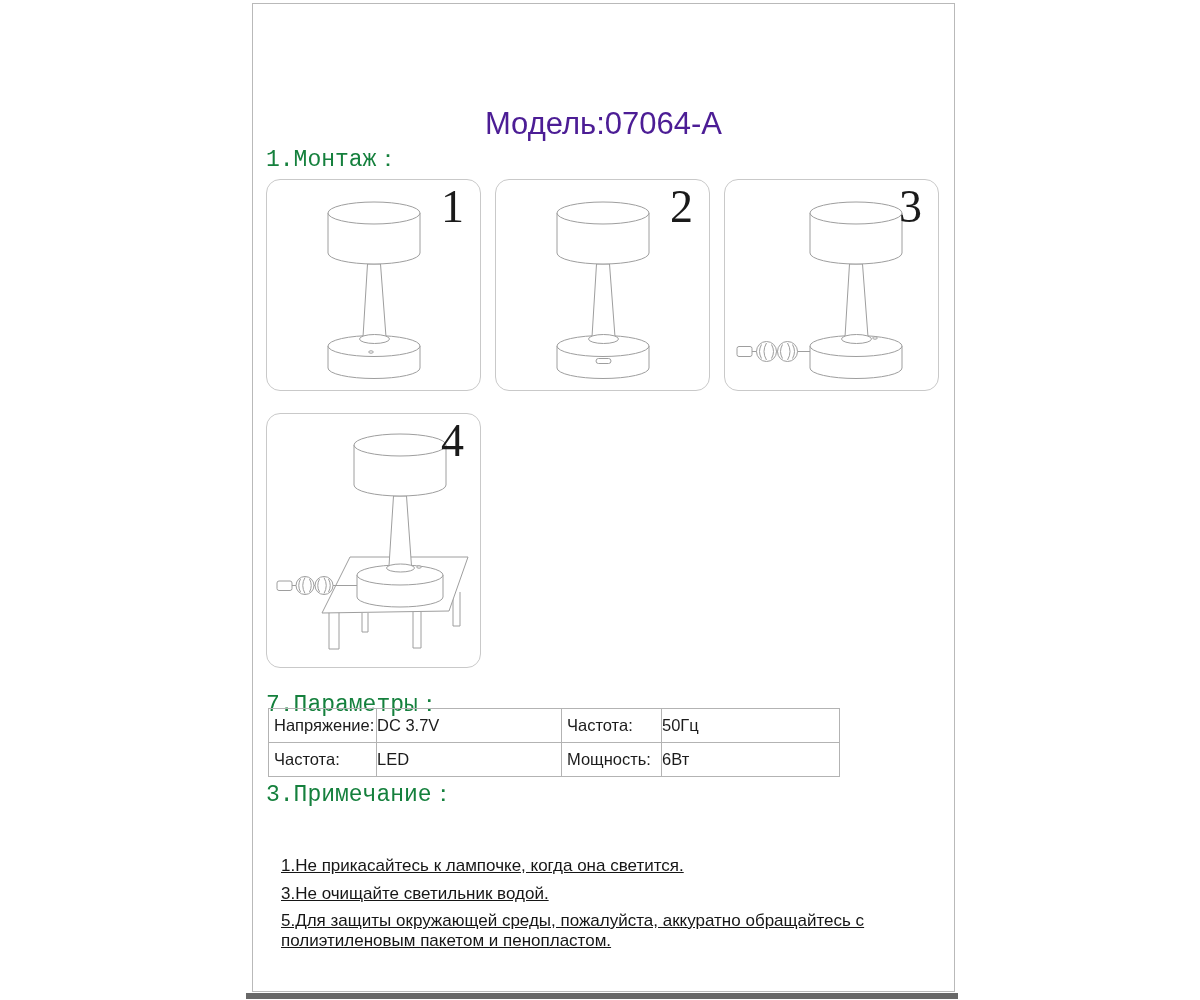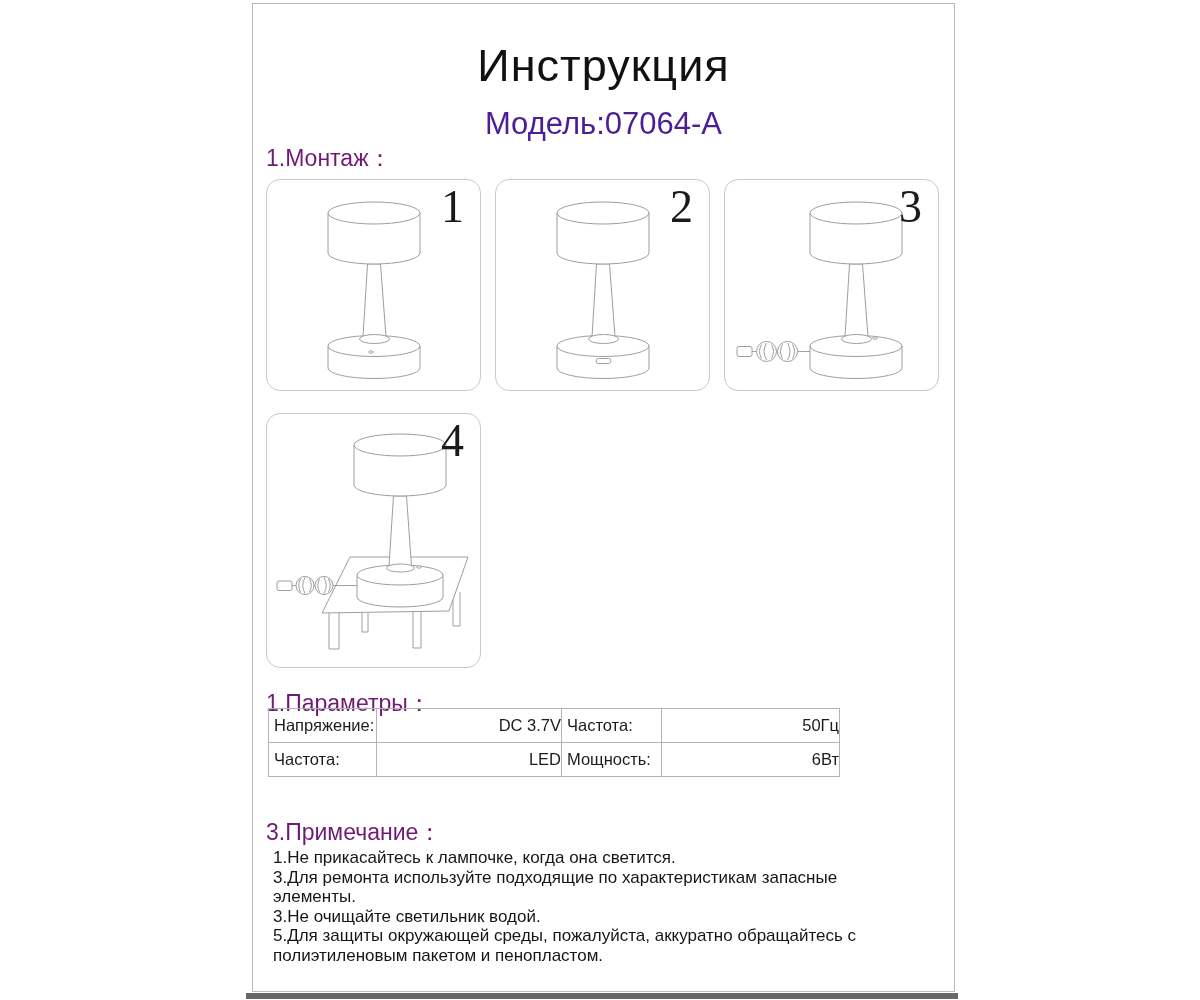"Инструкция" div.doc-title { html: <div>Инструкция</div> -> none }
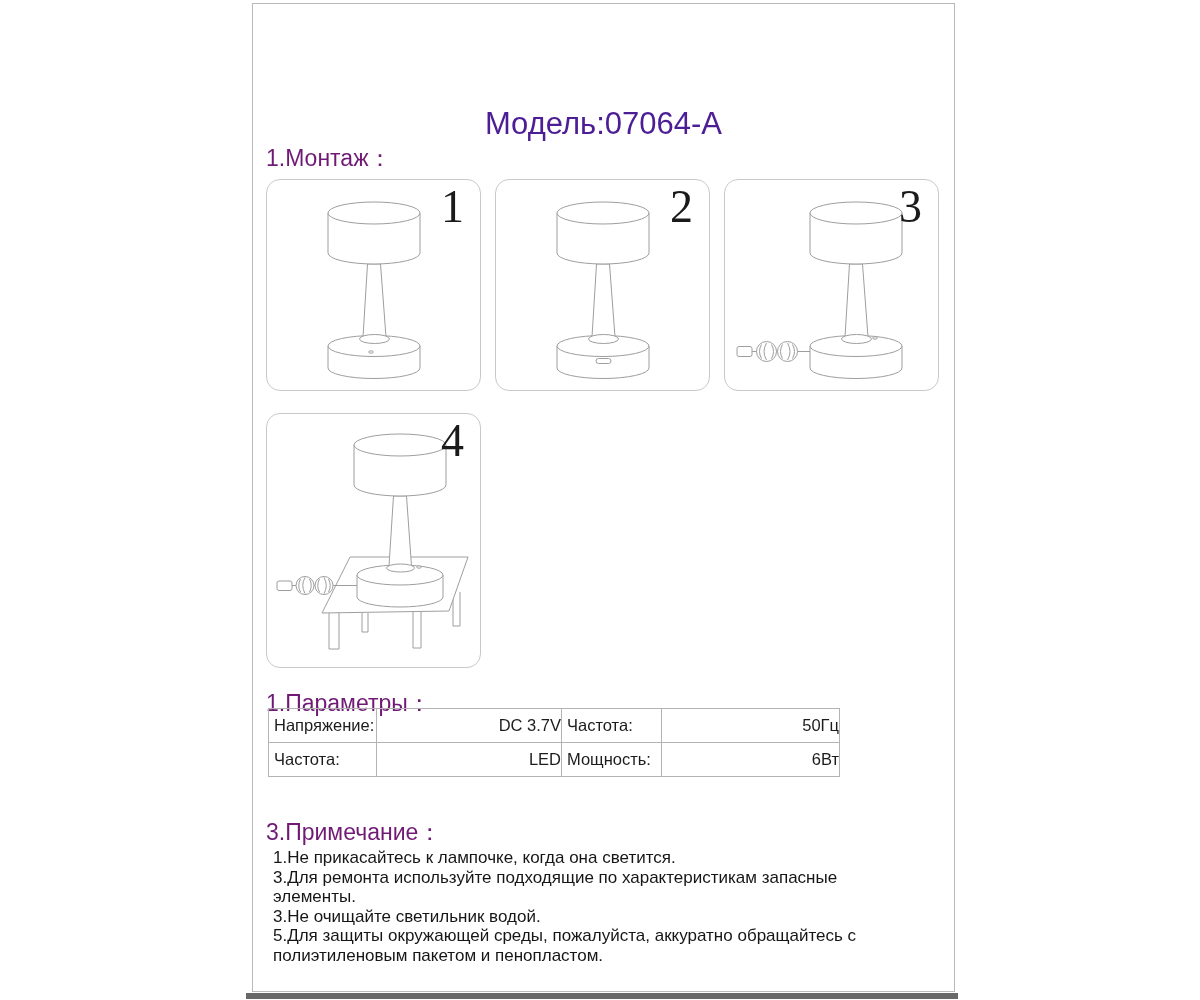"1.Монтаж：" .sec-heading { color: #701a75 -> #15803d; font-family: none -> Liberation Mono, monospace }
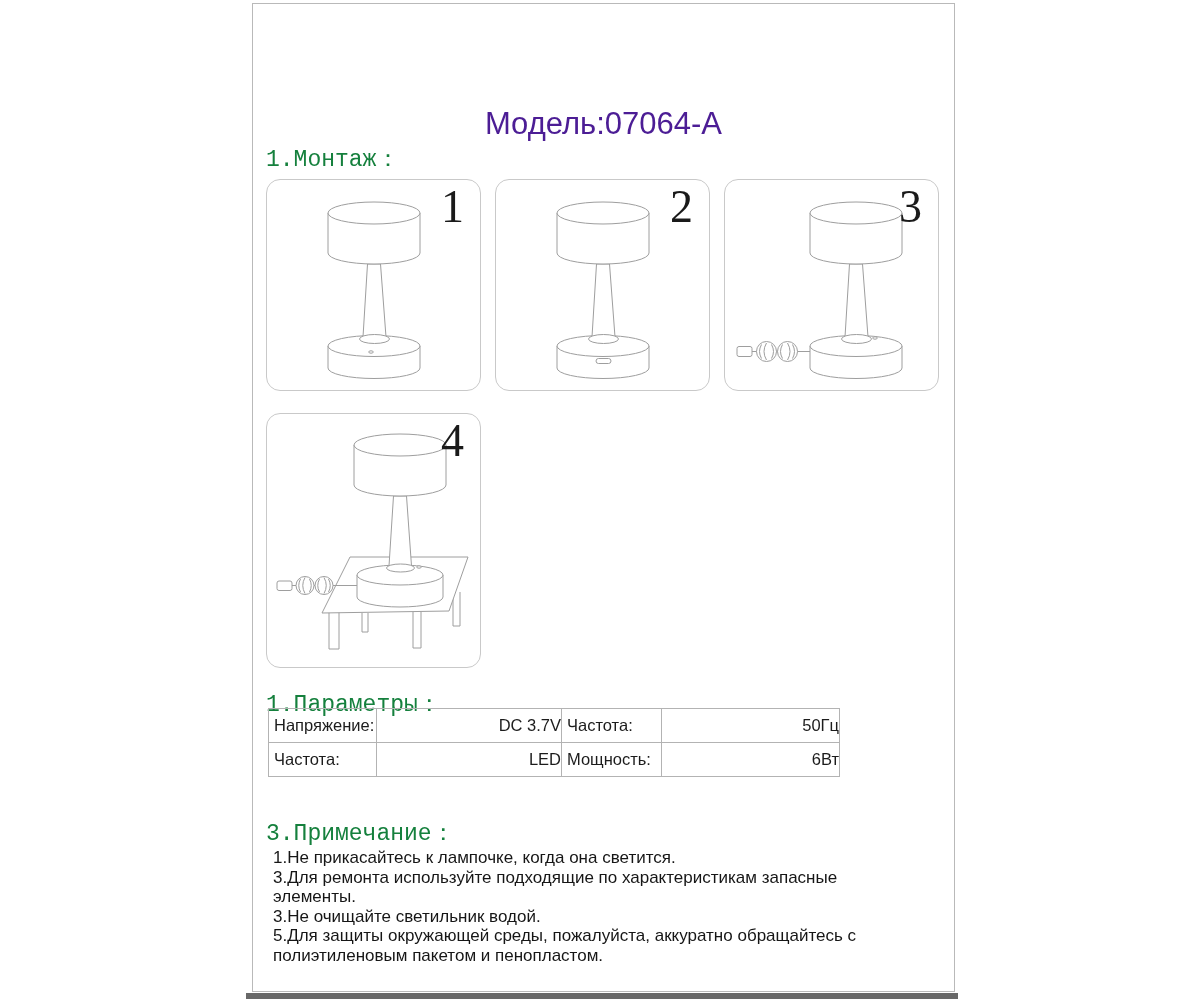"1.Параметры：" div.sec-heading { text: 1.Параметры -> 7.Параметры }
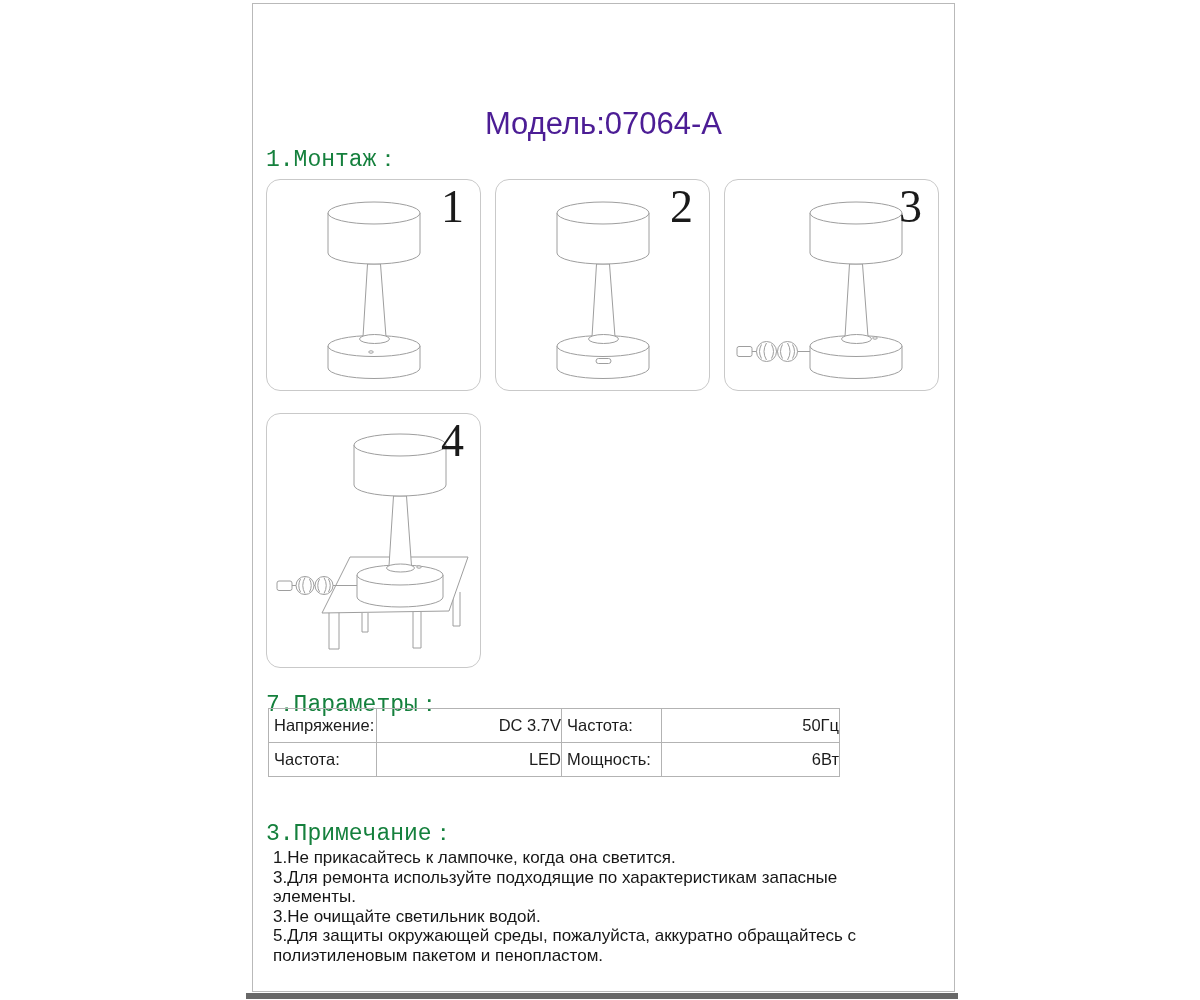"DC 3.7V" .params-table td.value { text-align: right -> left }
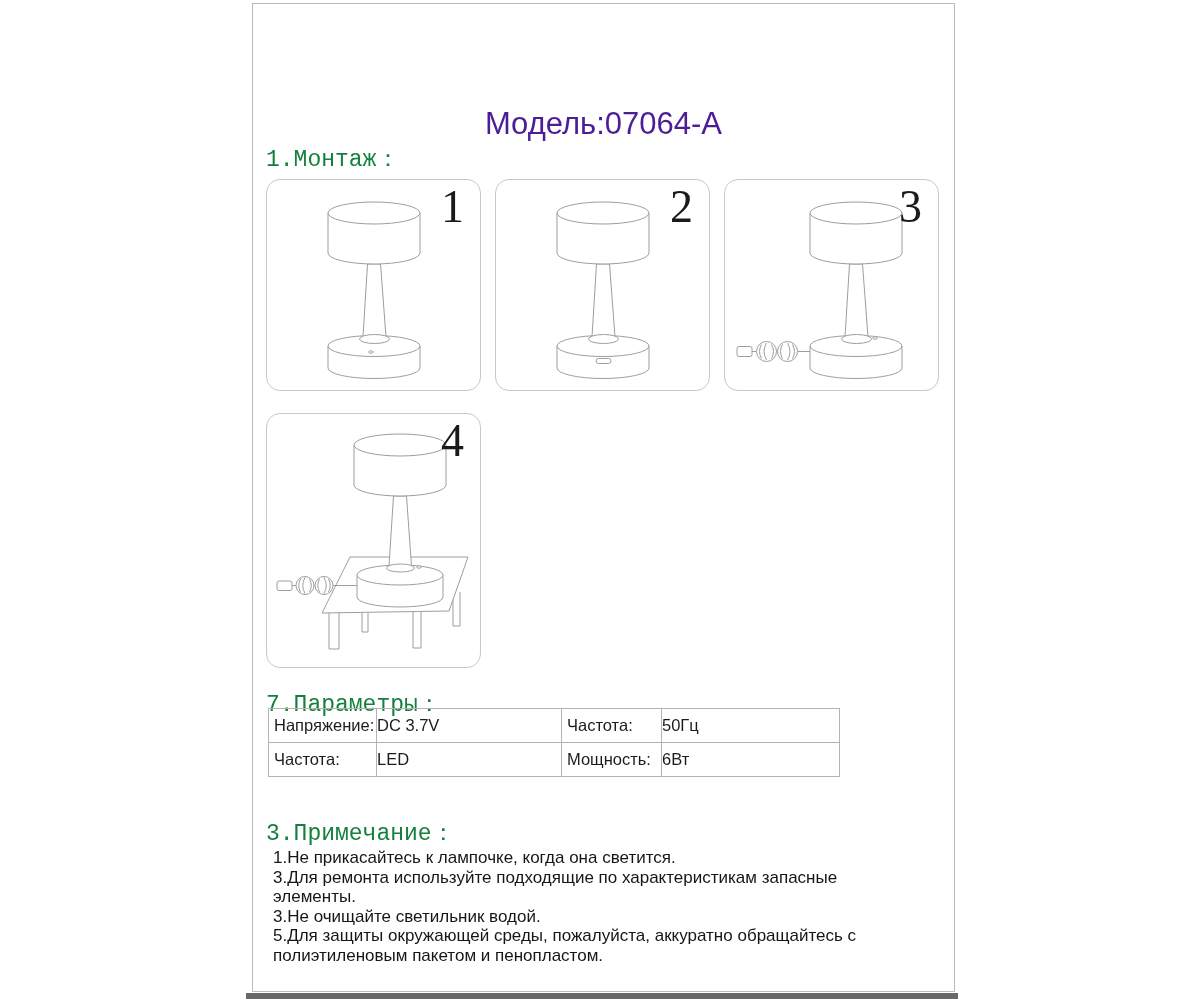"3.Примечание：" .sec-heading.notes { top: 813px -> 774px }
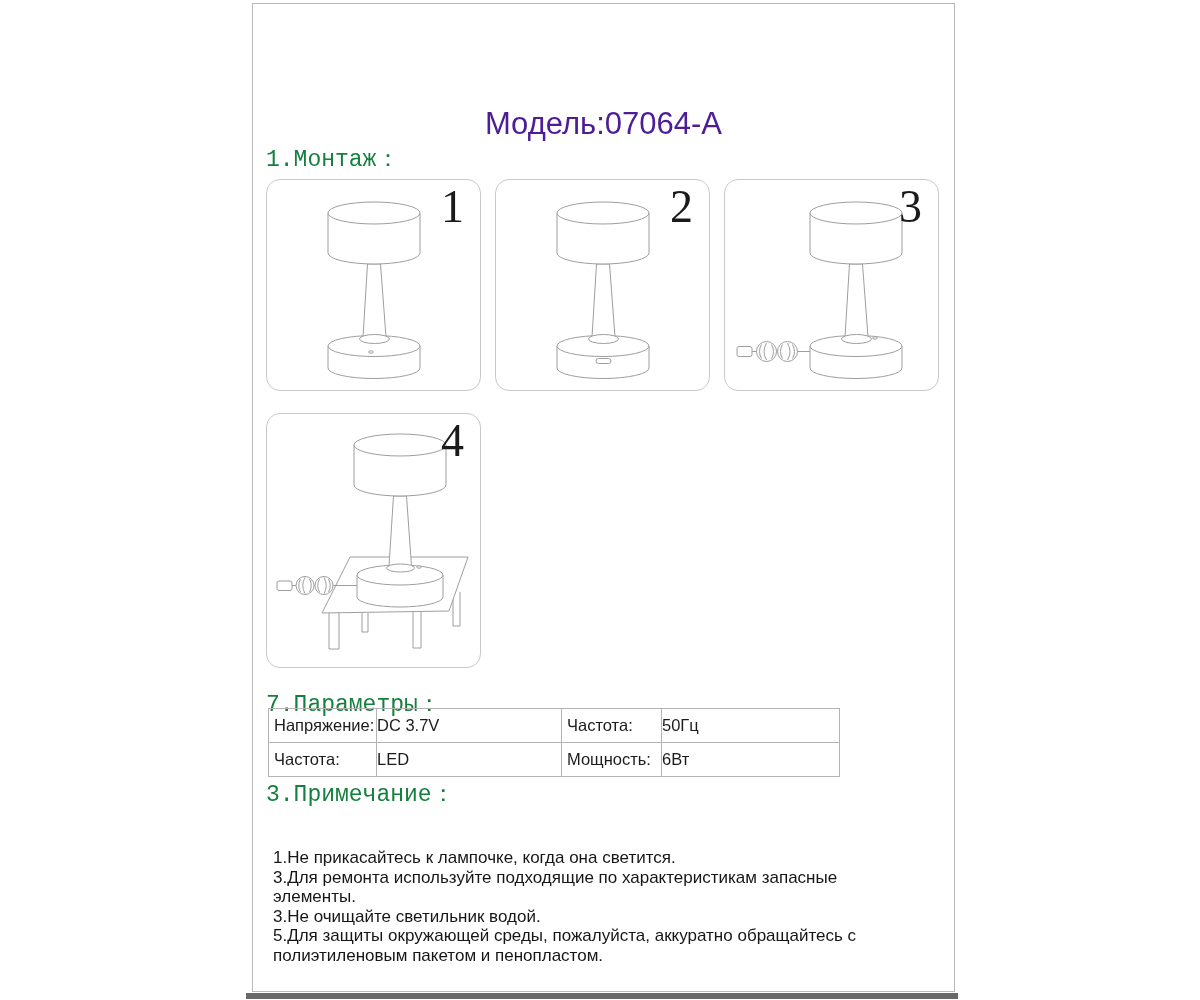"1.Не прикасайтесь к лампочке, когда" .note-item { margin: 0 -> 8px; text-decoration: none -> underline }
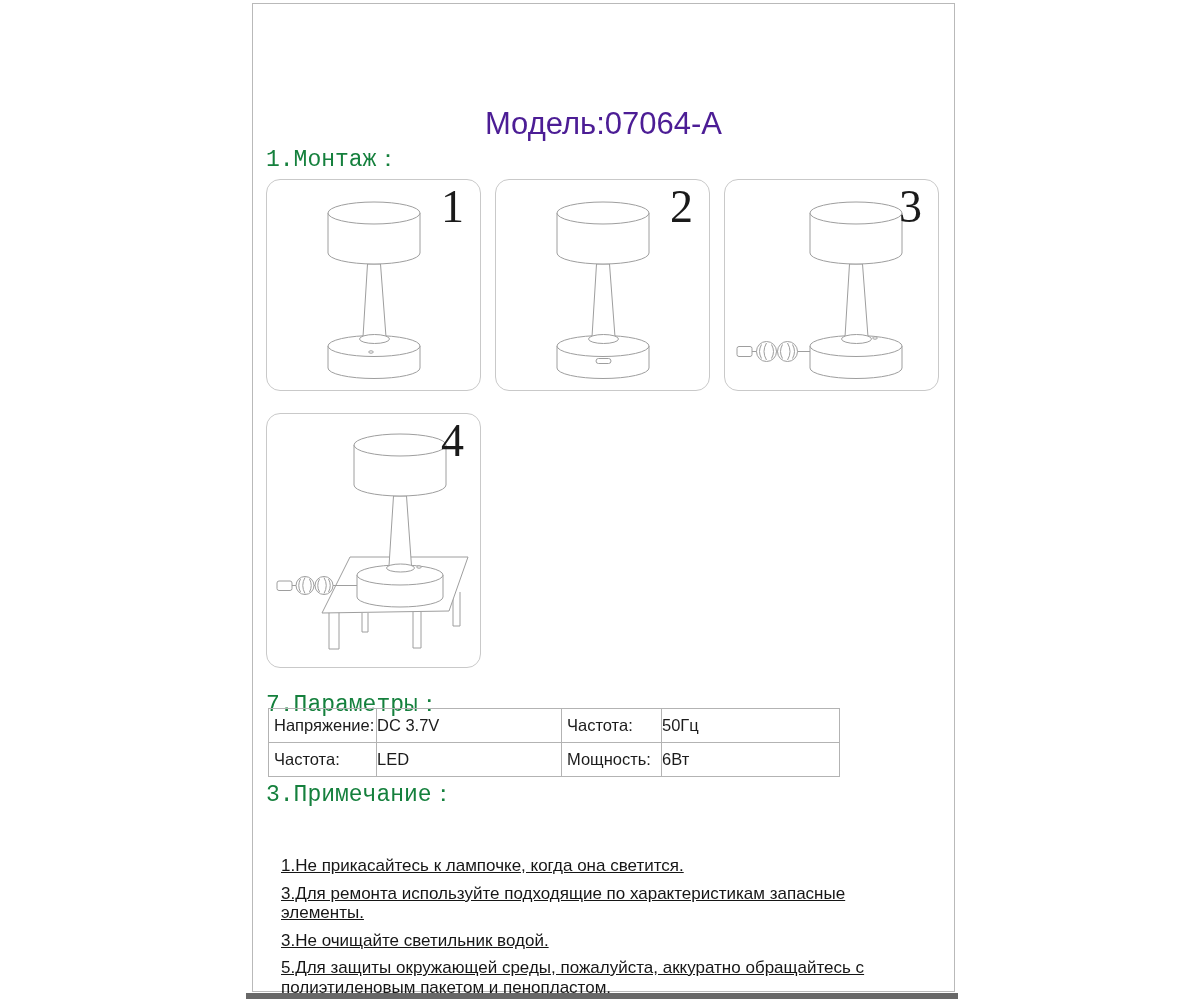"3.Для ремонта используйте подходящие по" div.note-item { html: <div>3.Для ремонта используйте подходящие по характеристикам запасные элементы.</div> -> none }
